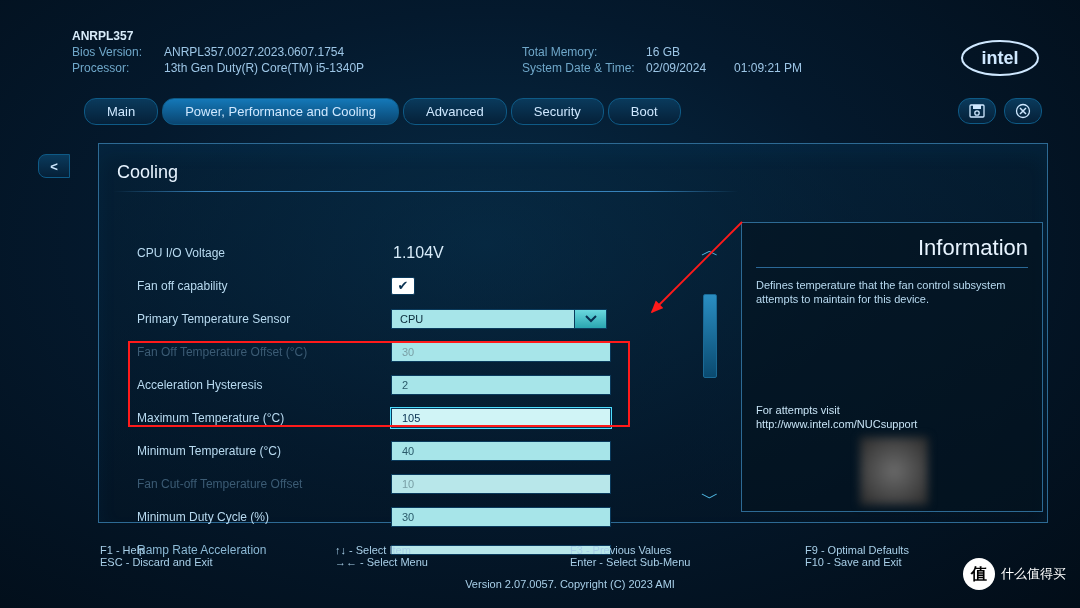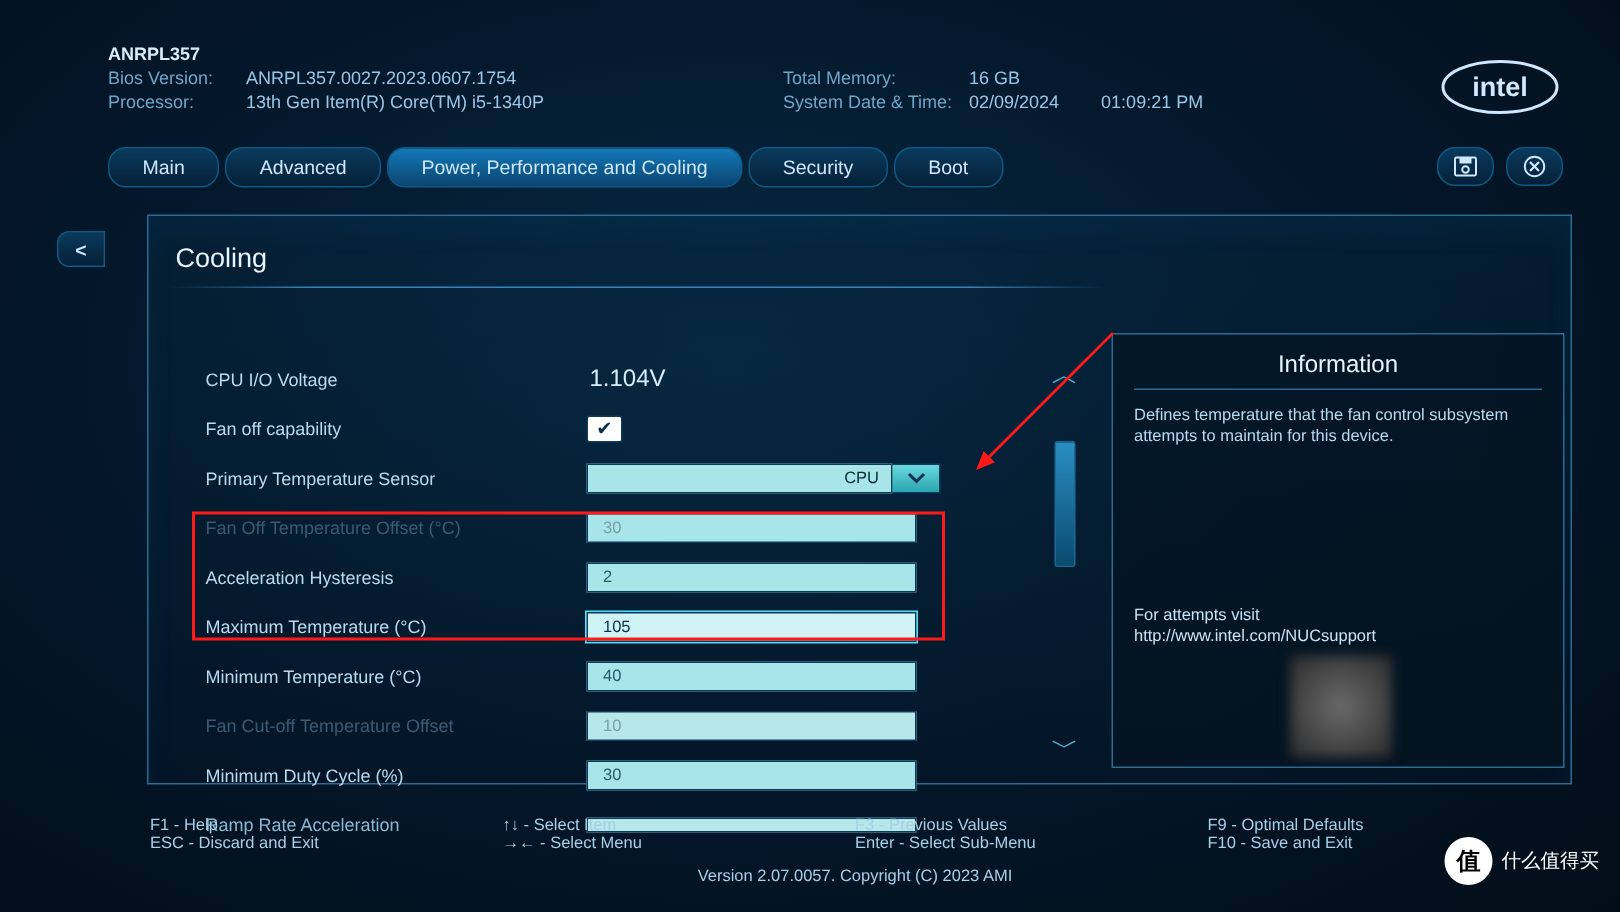"13th Gen Item(R) Core(TM) i5-1340P" span { text: Item -> Duty }
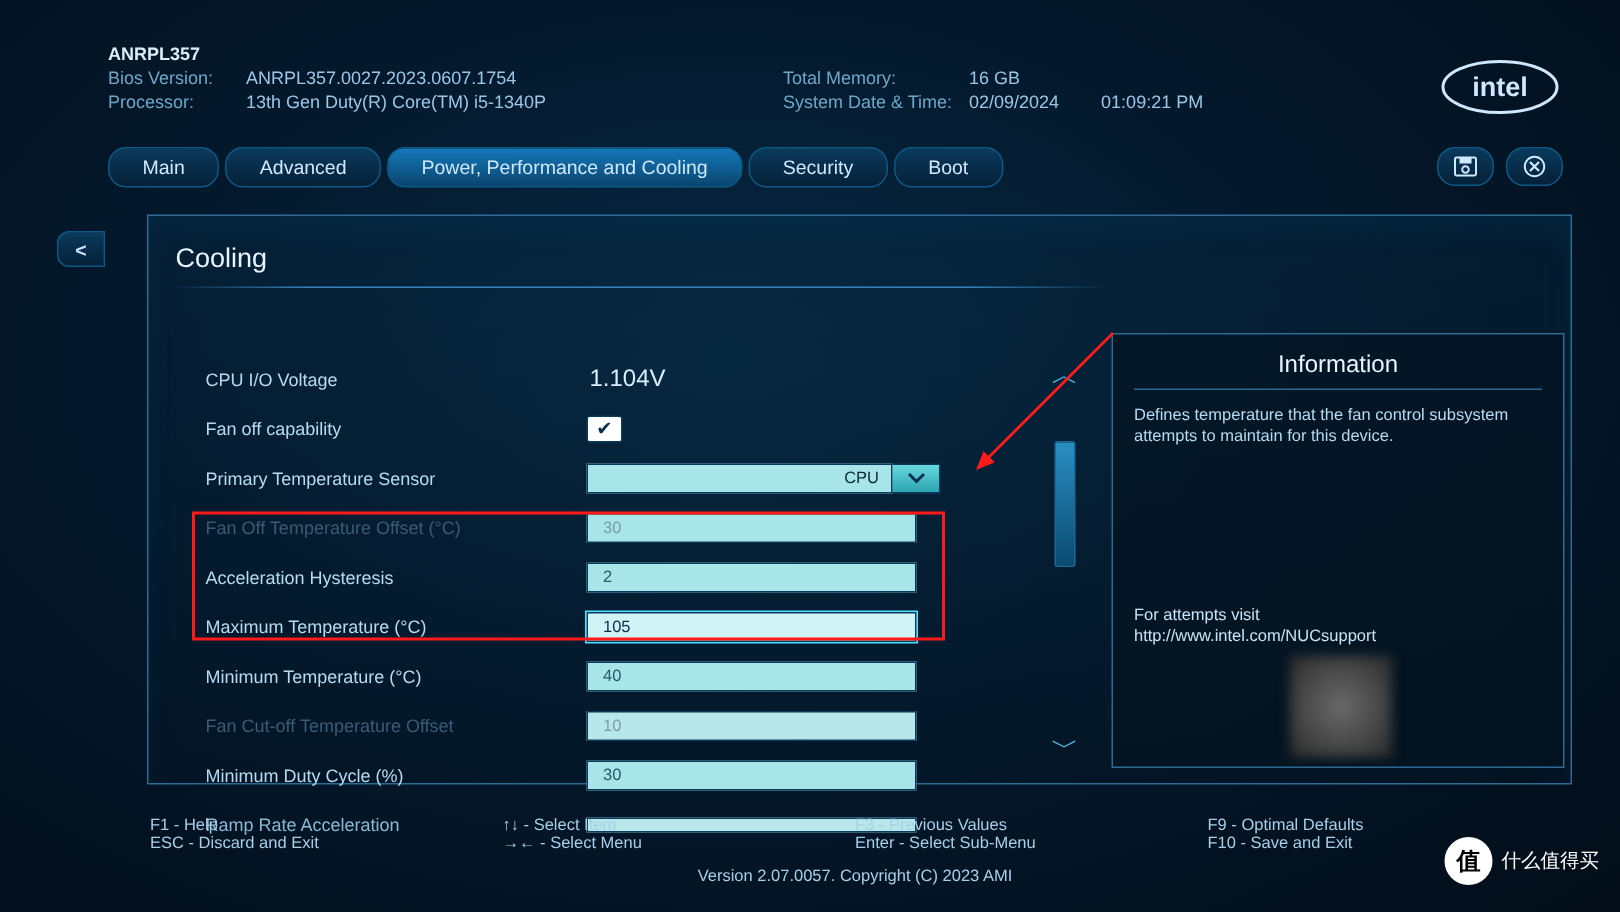"Main" .tabs { left: 72px -> 84px }
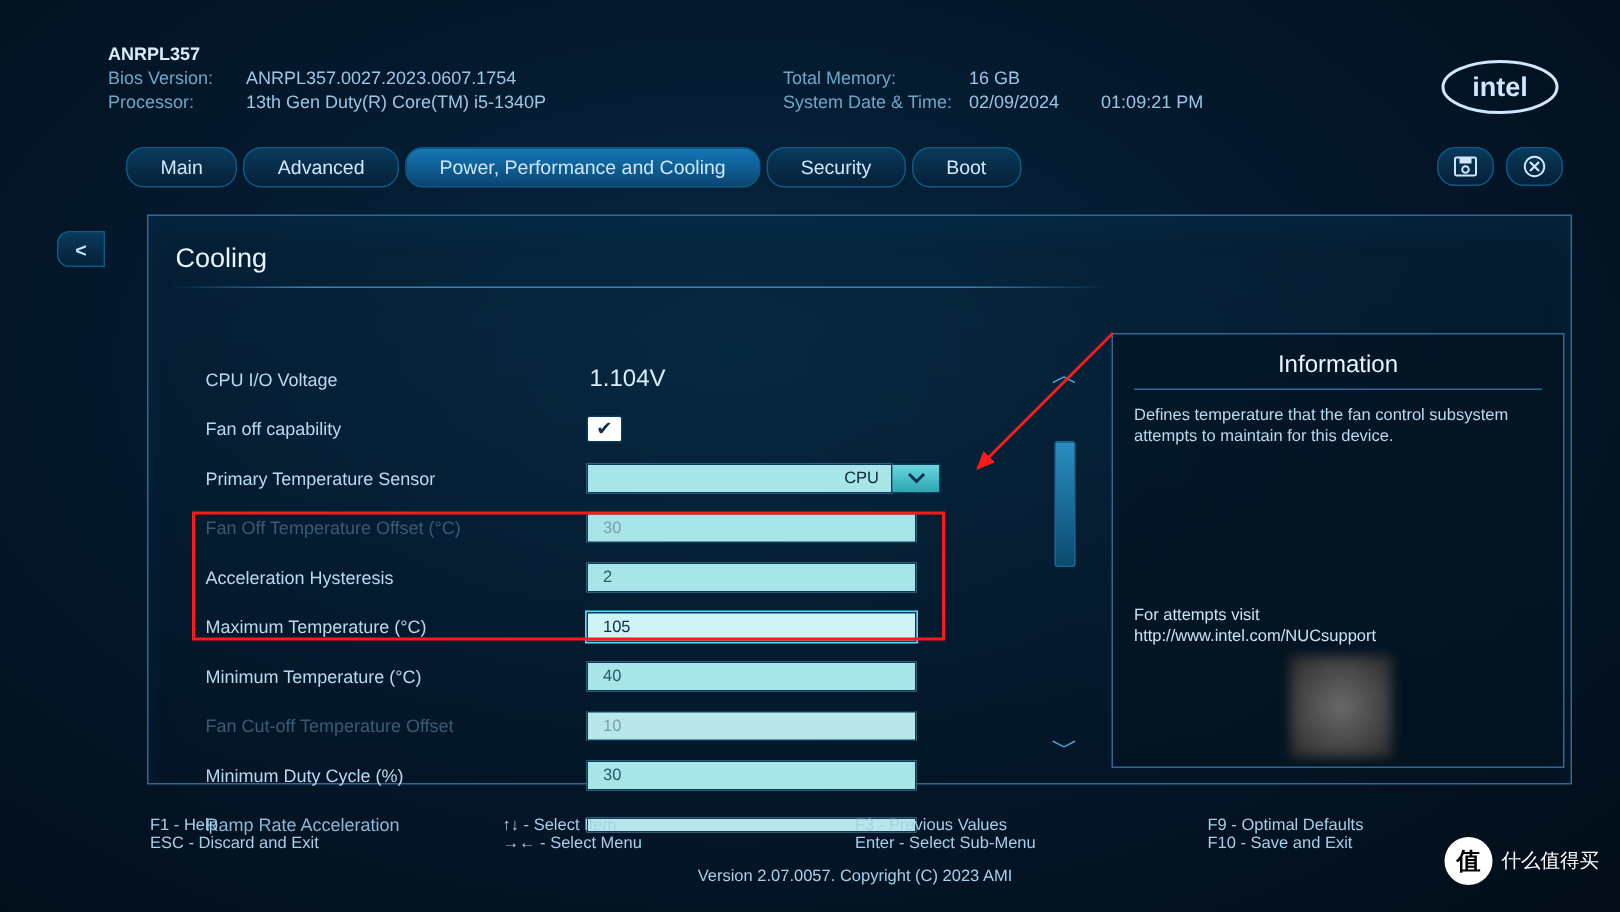"Advanced" div.tab { order: before "Power, Performance and Cooling" -> after "Power, Performance and Cooling" }
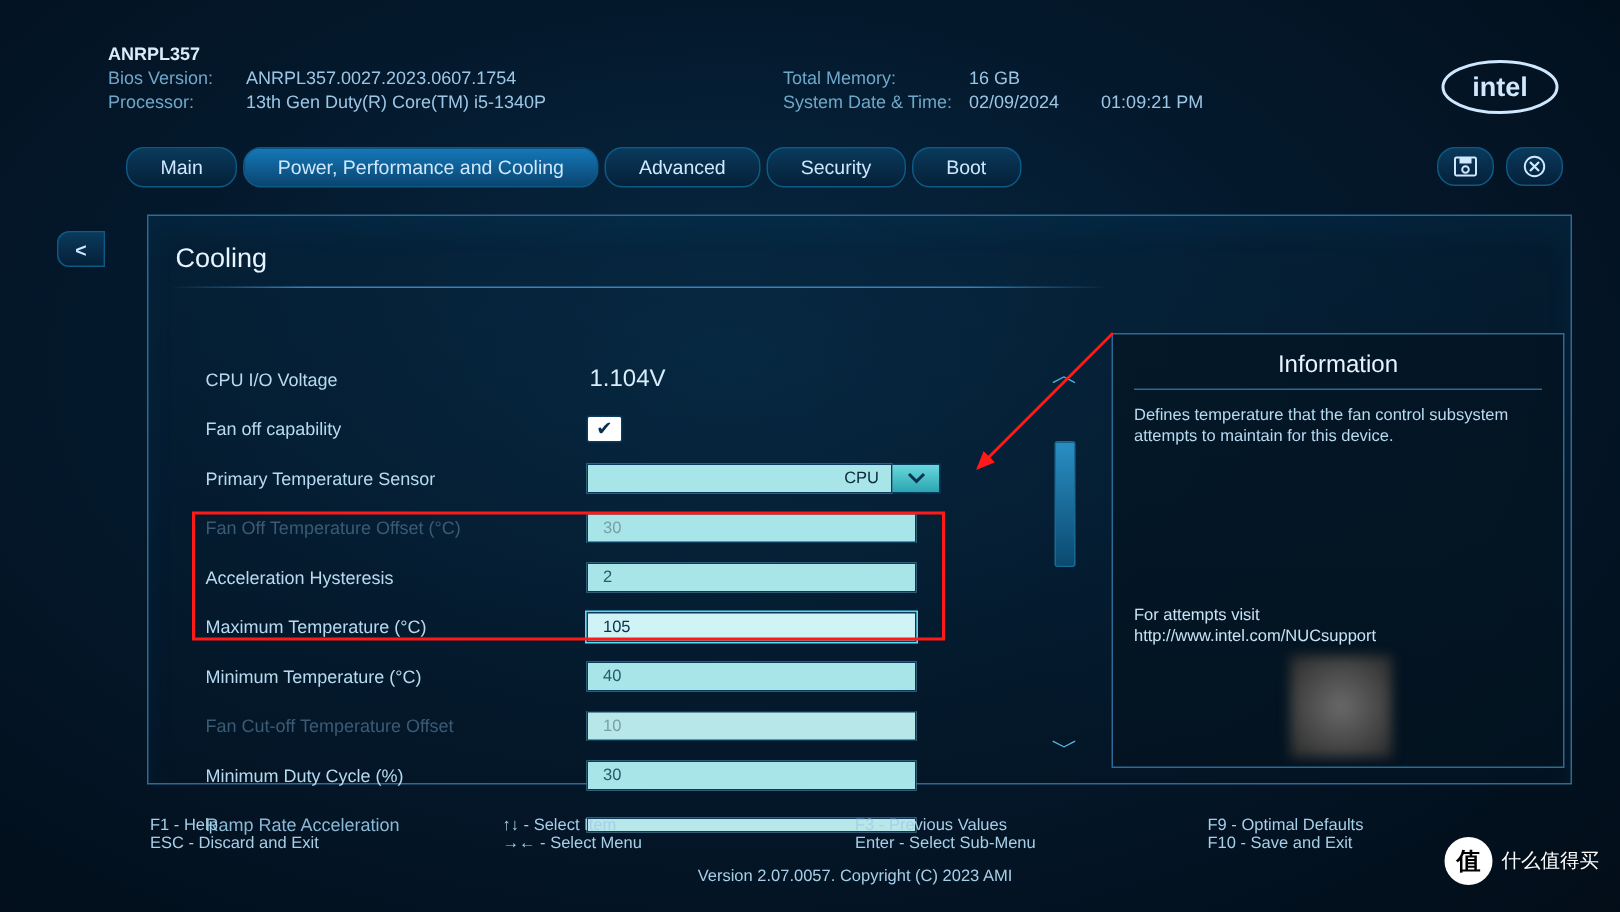"Information" .info h3 { font-size: 16px -> 22px; text-align: center -> right }
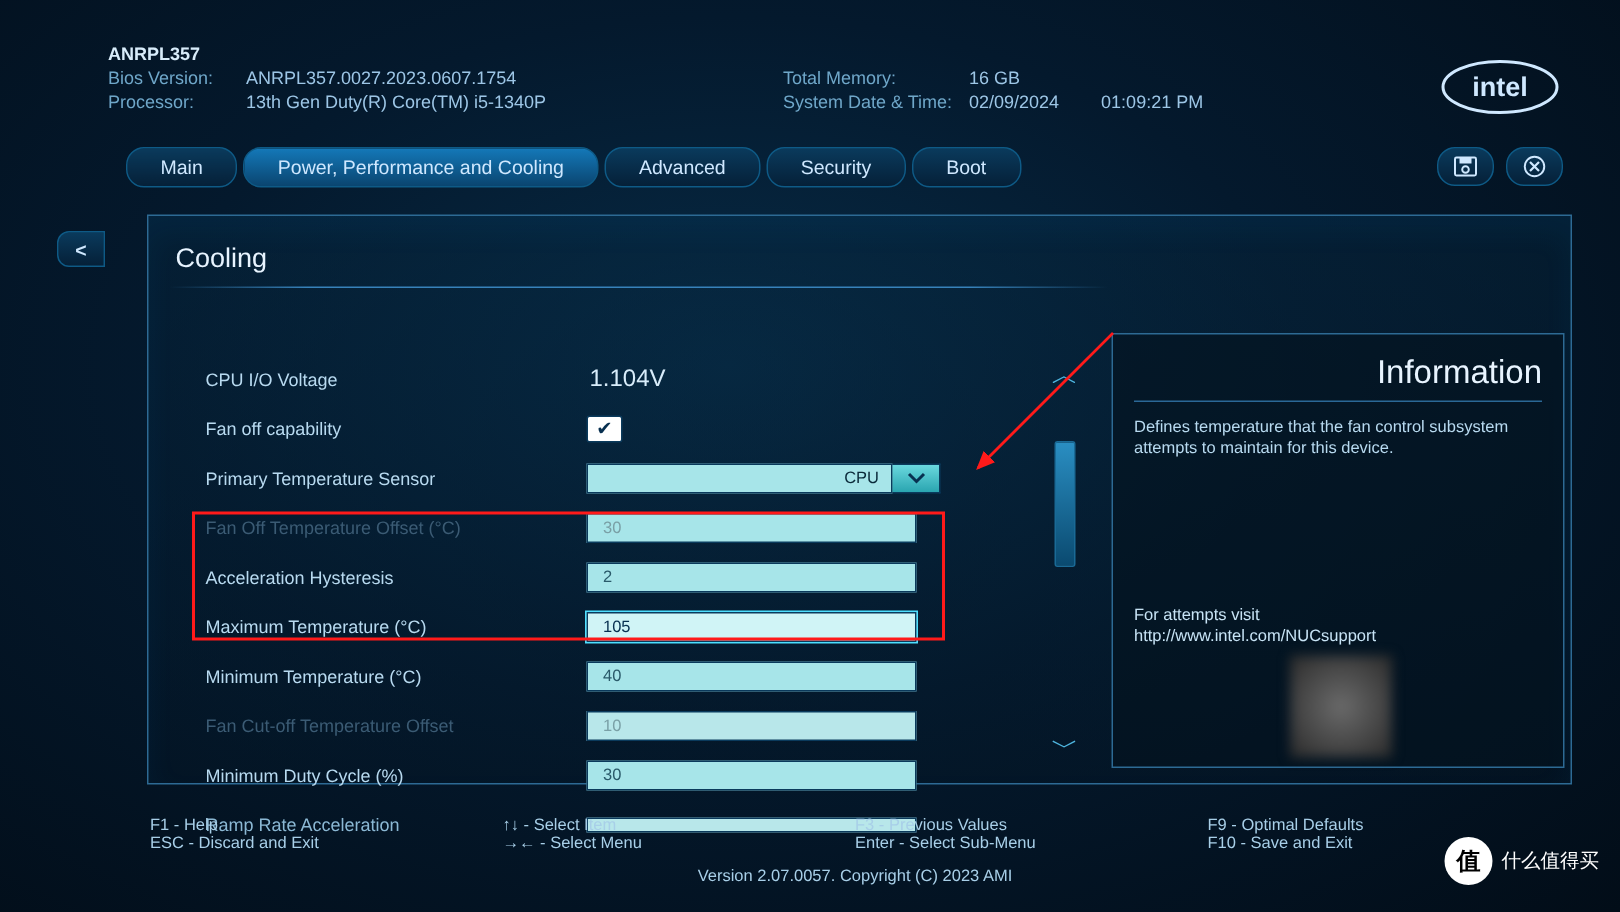"CPU" .sel { text-align: right -> none; width: 236px -> 216px }
